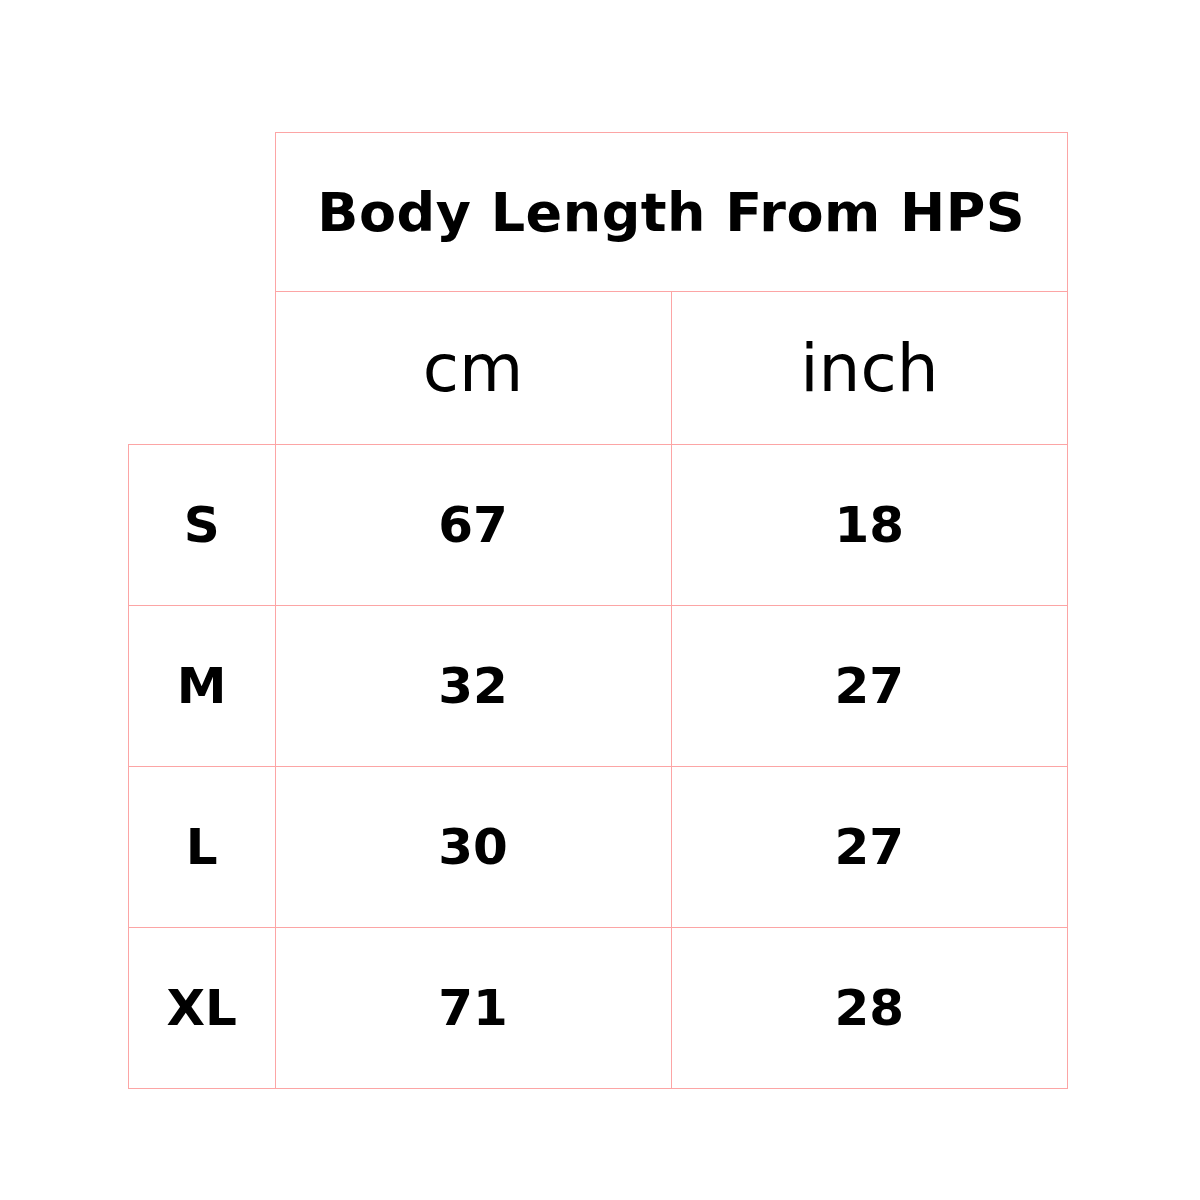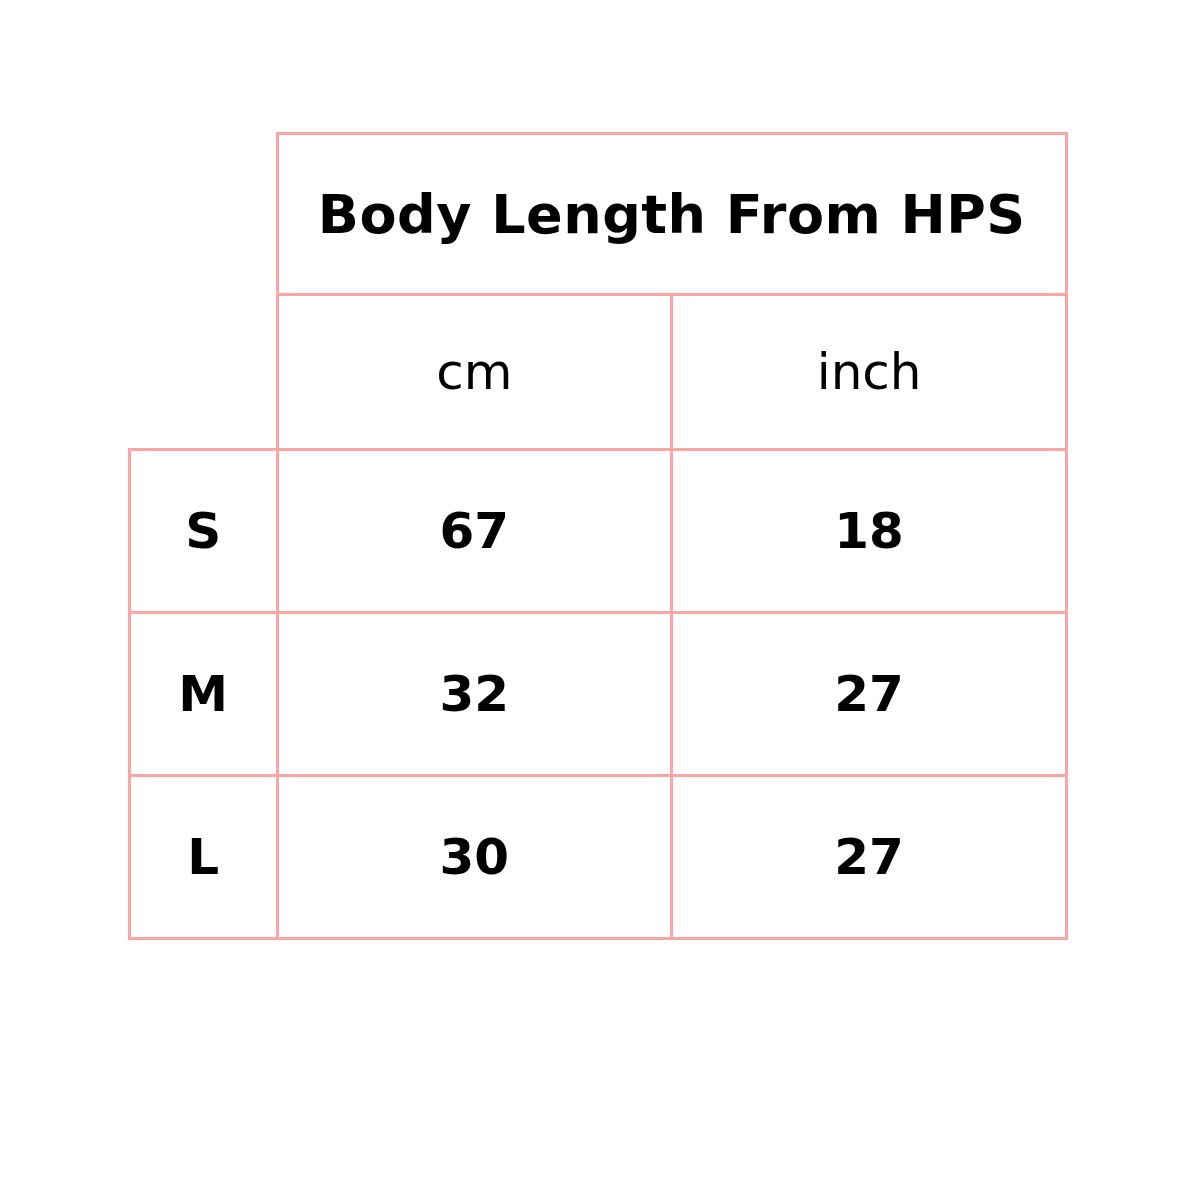"Body Length From HPS" .size-table td, .size-table th { border: 3px solid #fca5a5 -> 1px solid #fca5a5 }
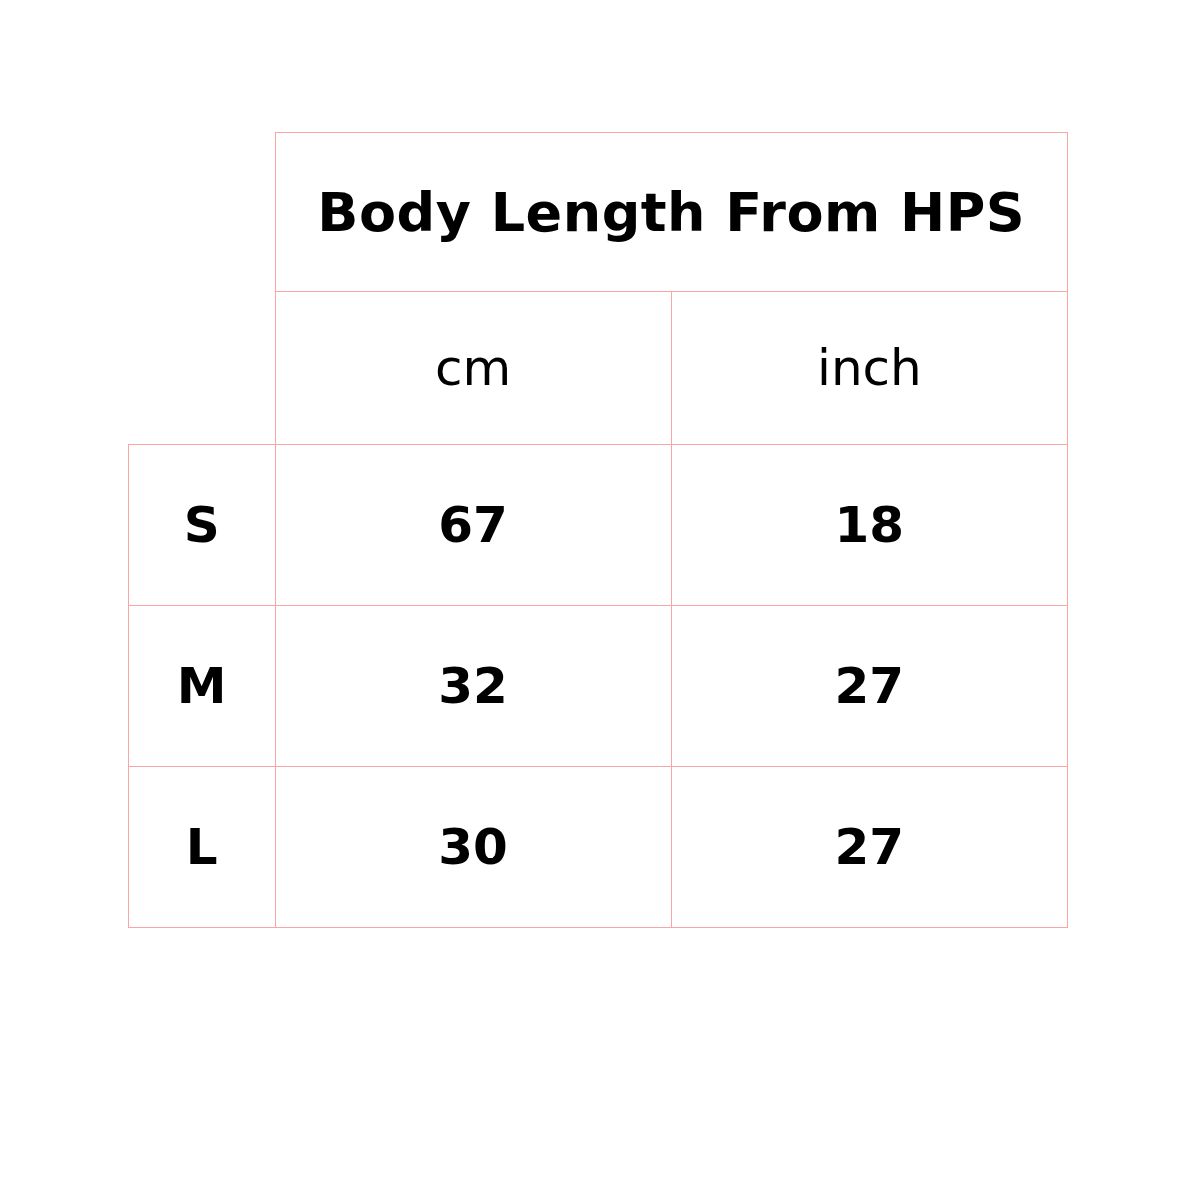"cm" .unit-cell { font-size: 50px -> 66px }
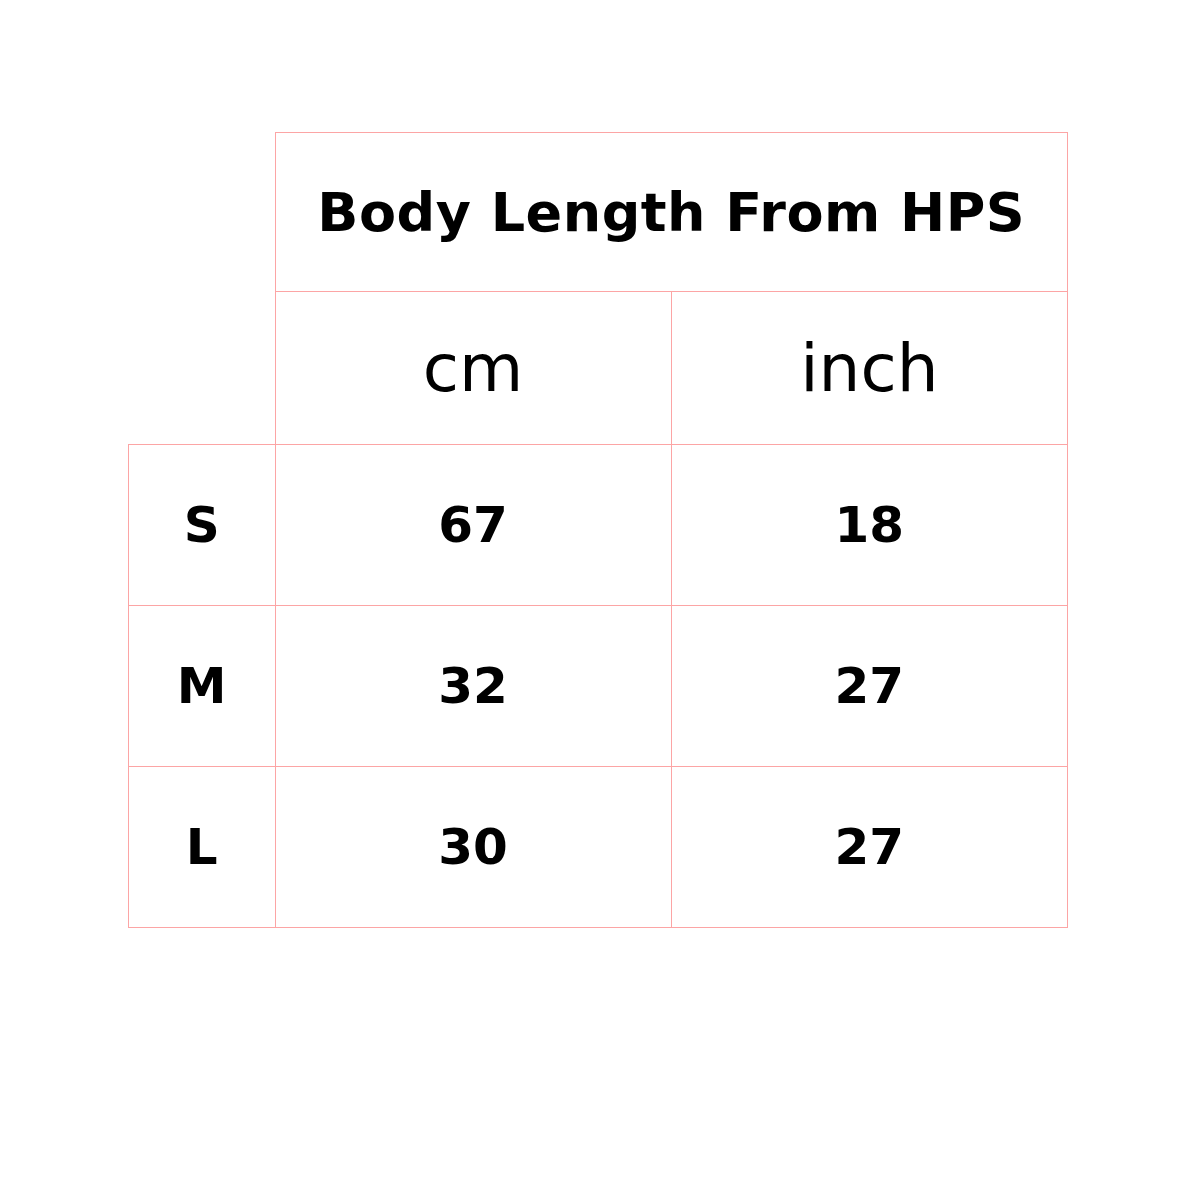"XL" tr { html: none -> <tr> <td>XL</td> <td>71</td> <td>28</td> </tr> }
